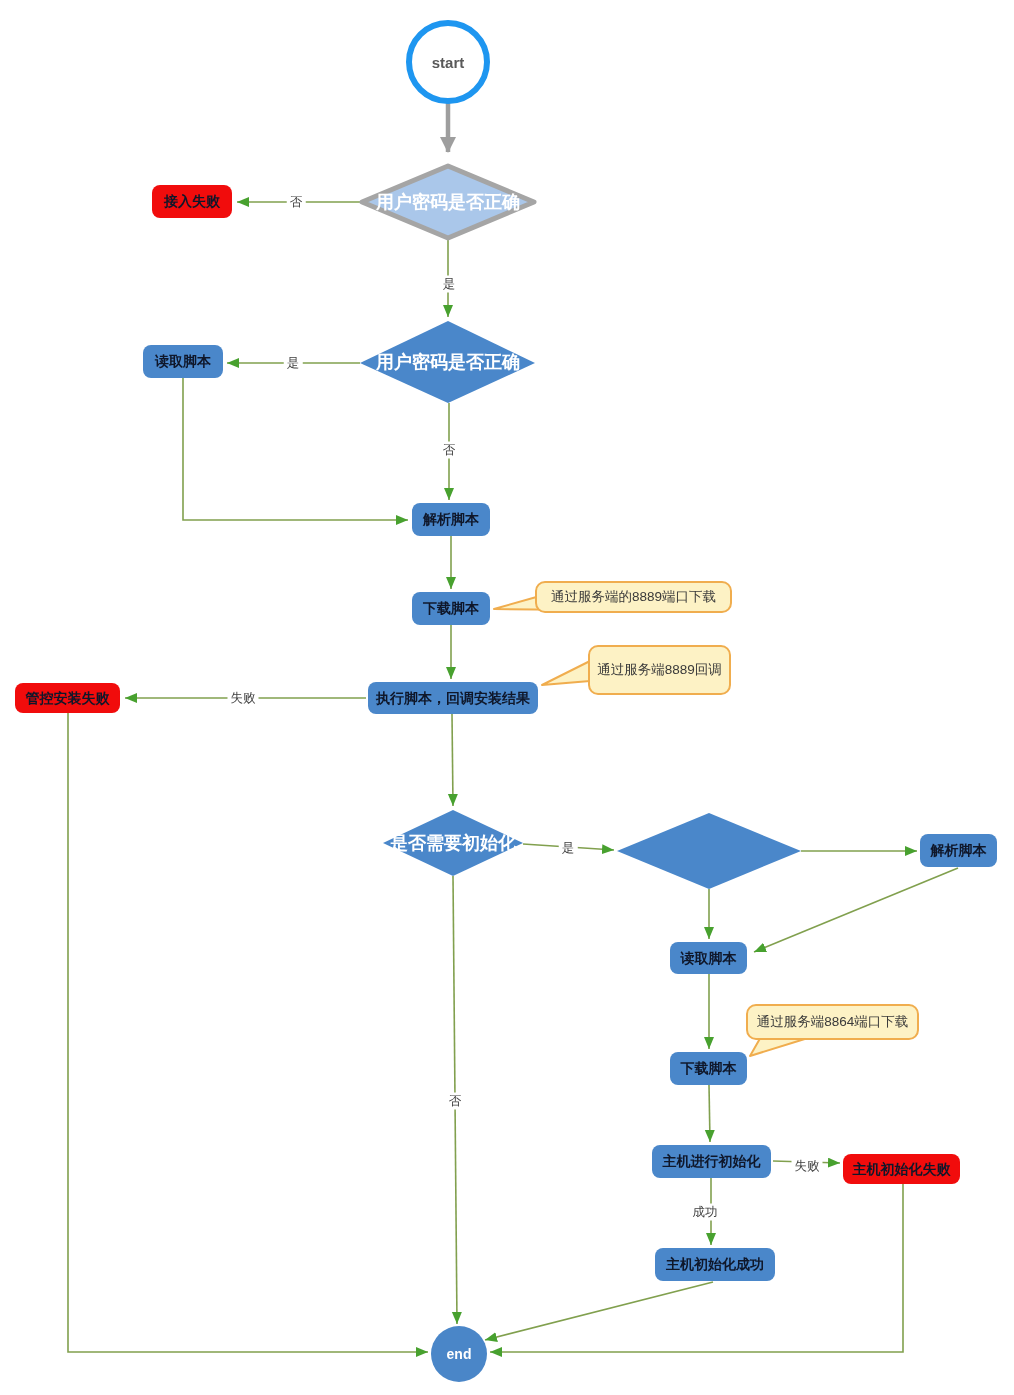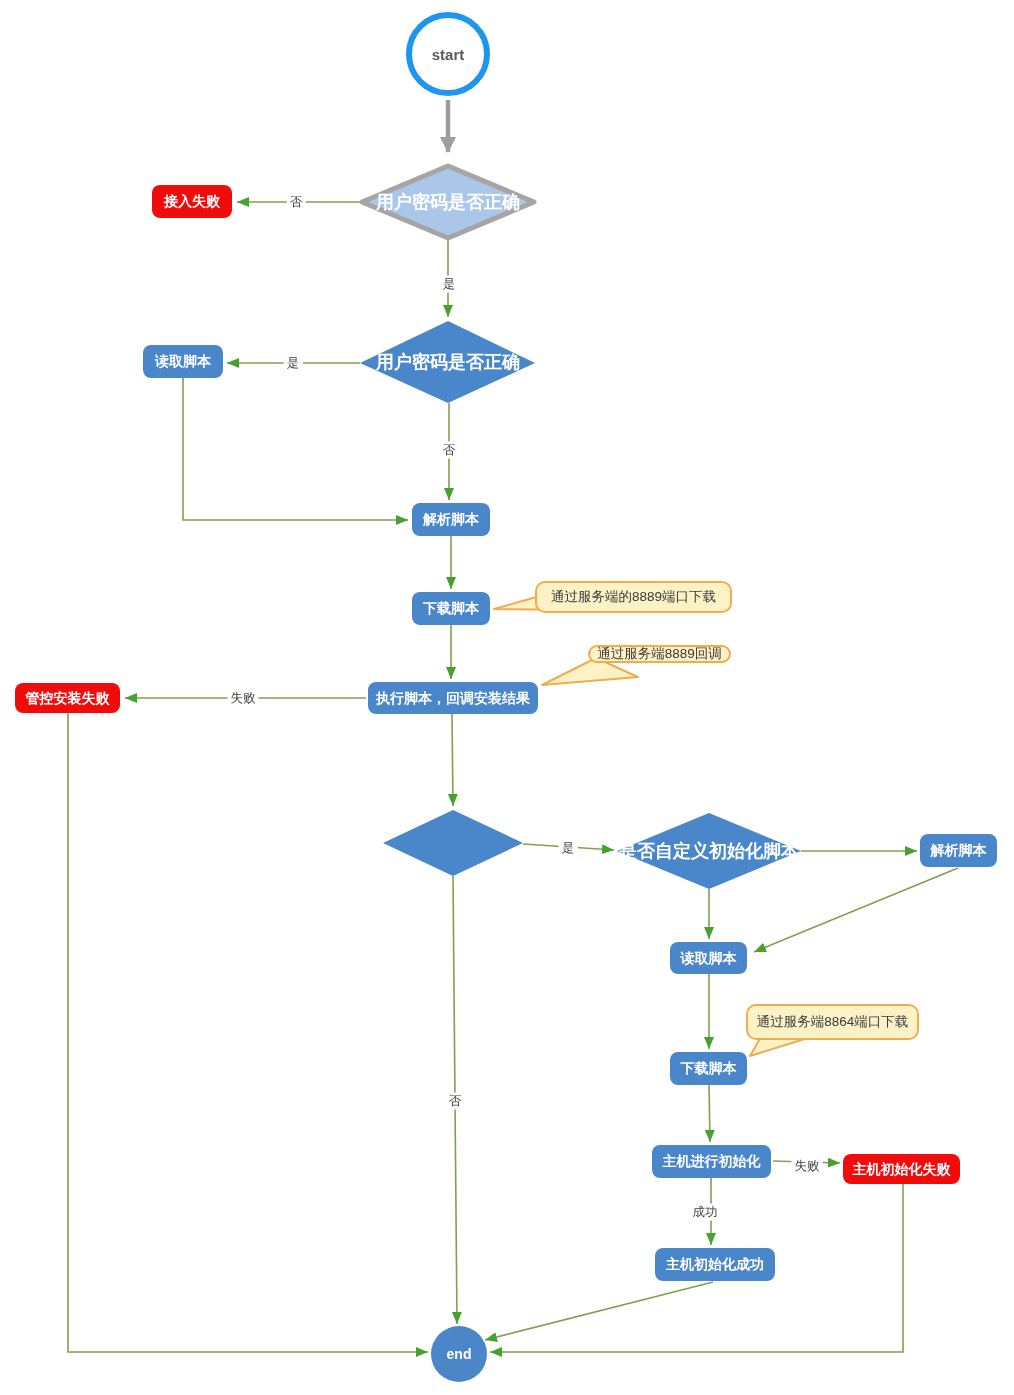"start" div.circle { top: 12px -> 20px }
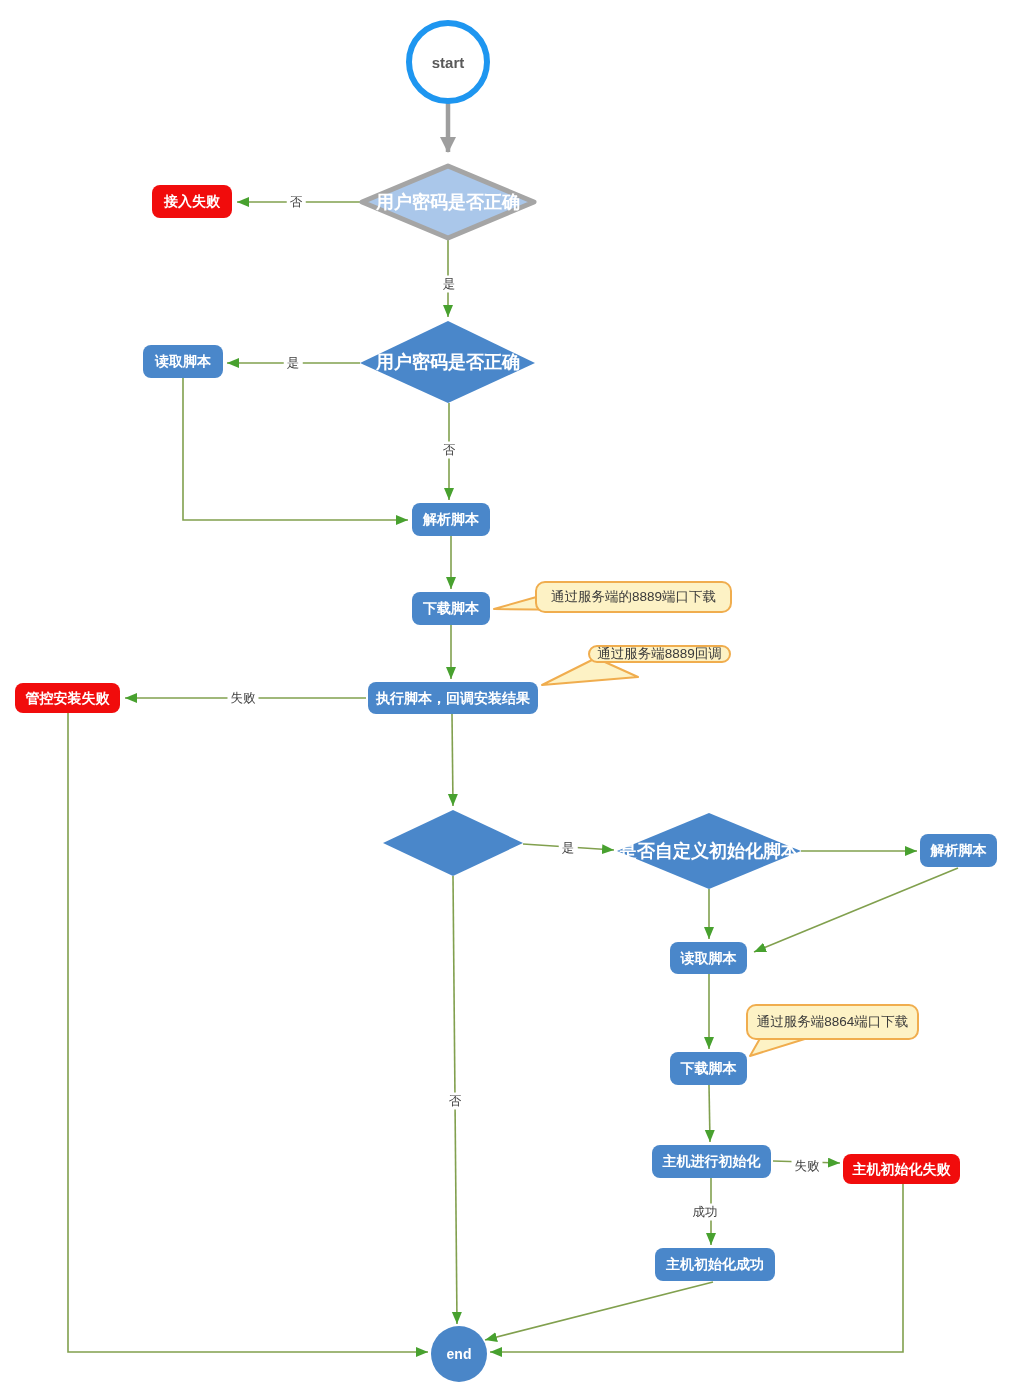"接入失败" .node { color: #ffffff -> #0f172a }
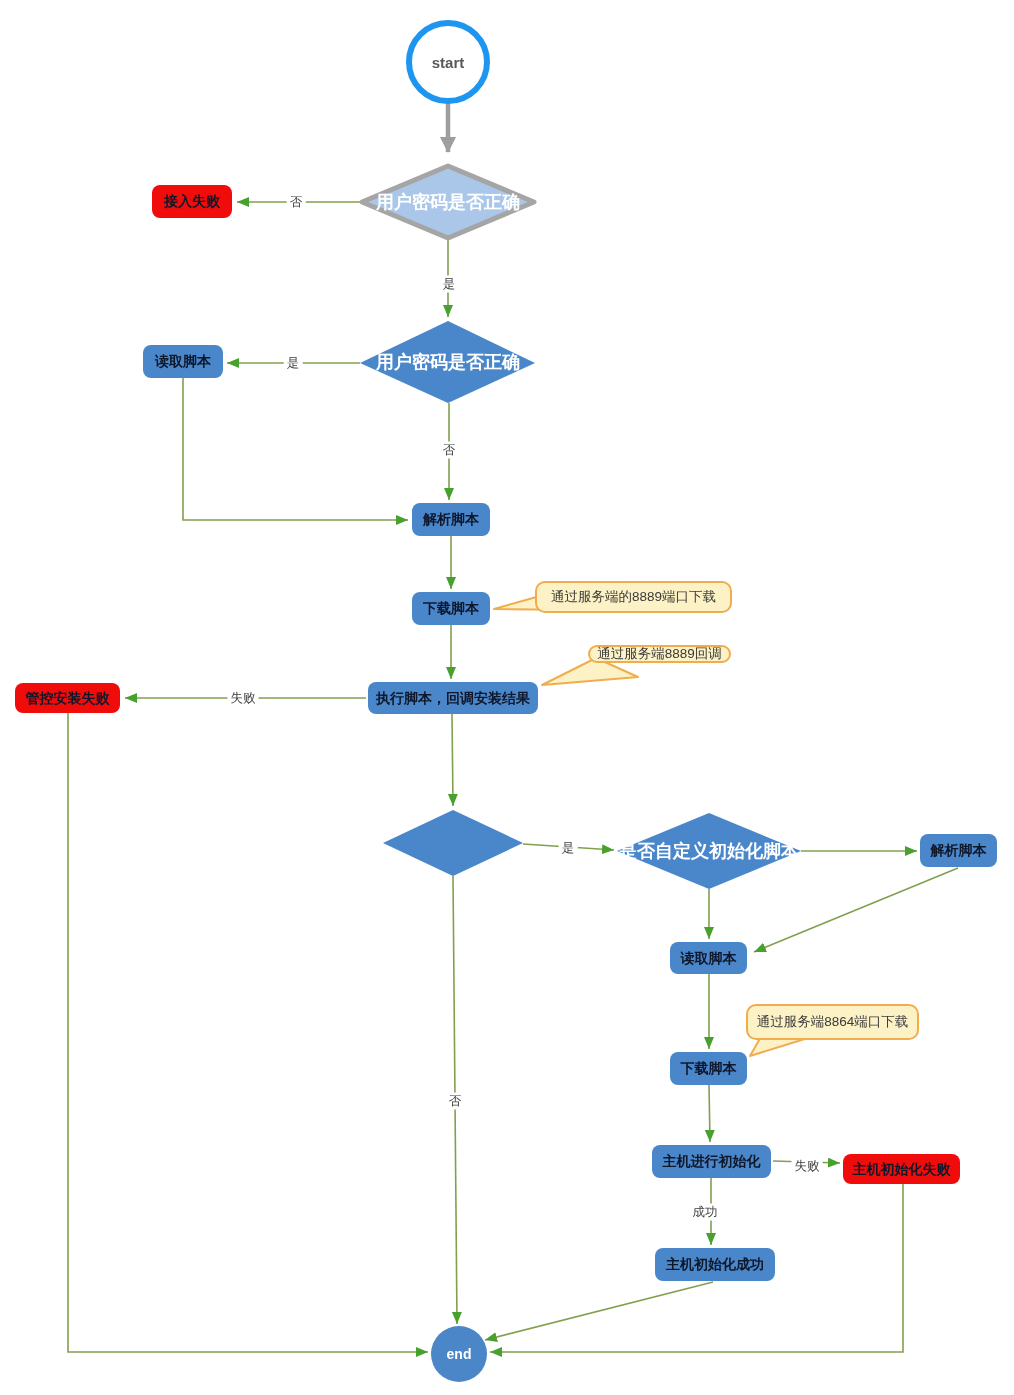"通过服务端8889回调" div.callout { height: 18px -> 50px }
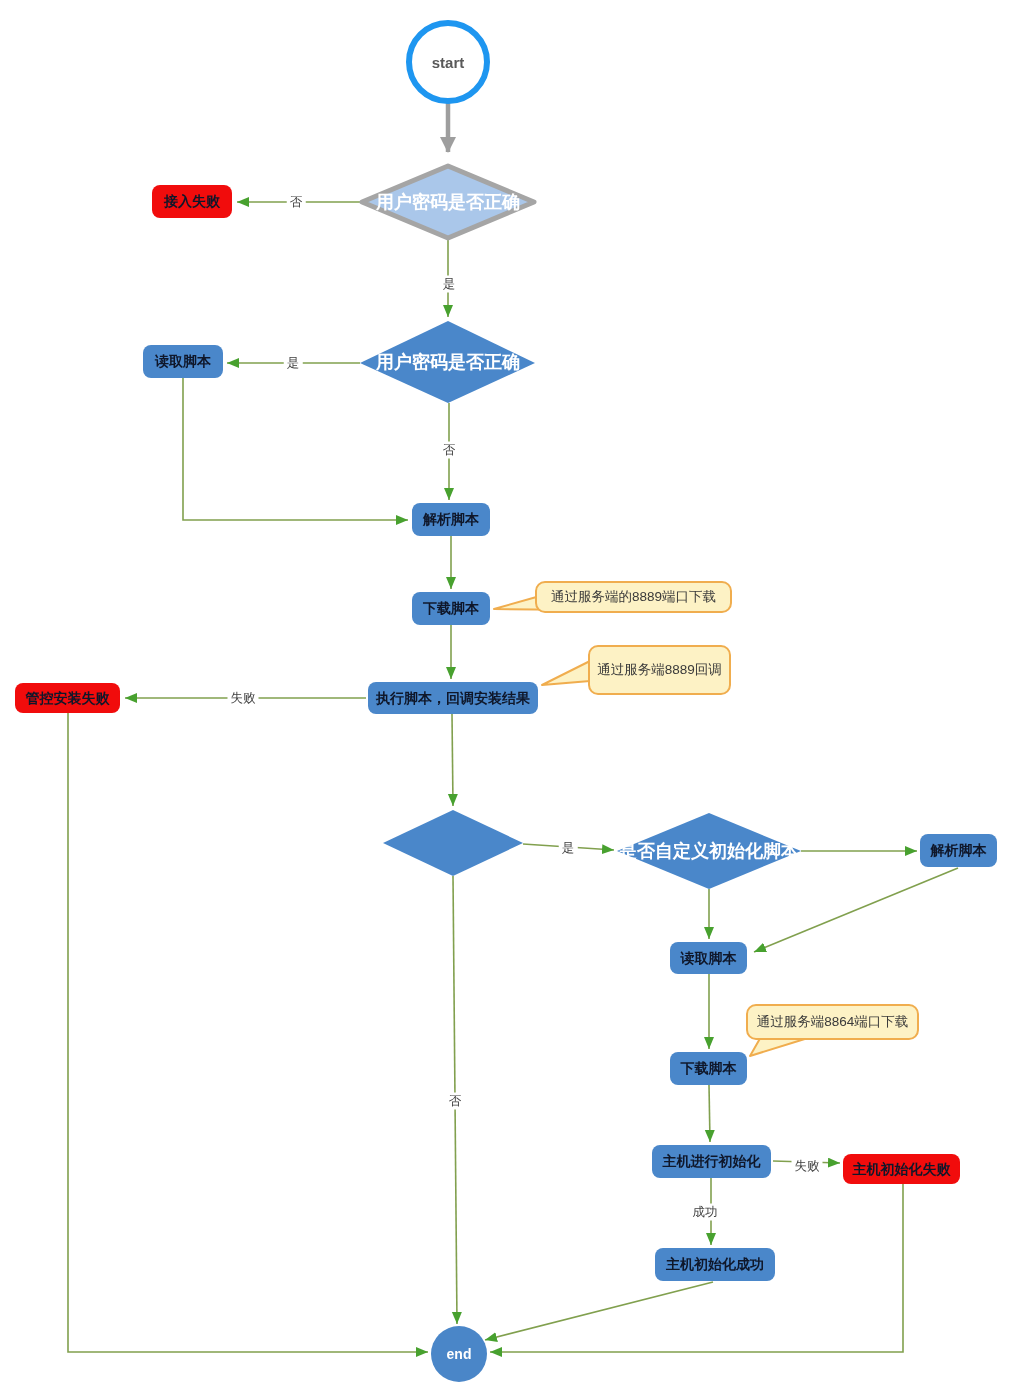"是否需要初始化" div.dtext { html: none -> <div>是否需要初始化</div> }
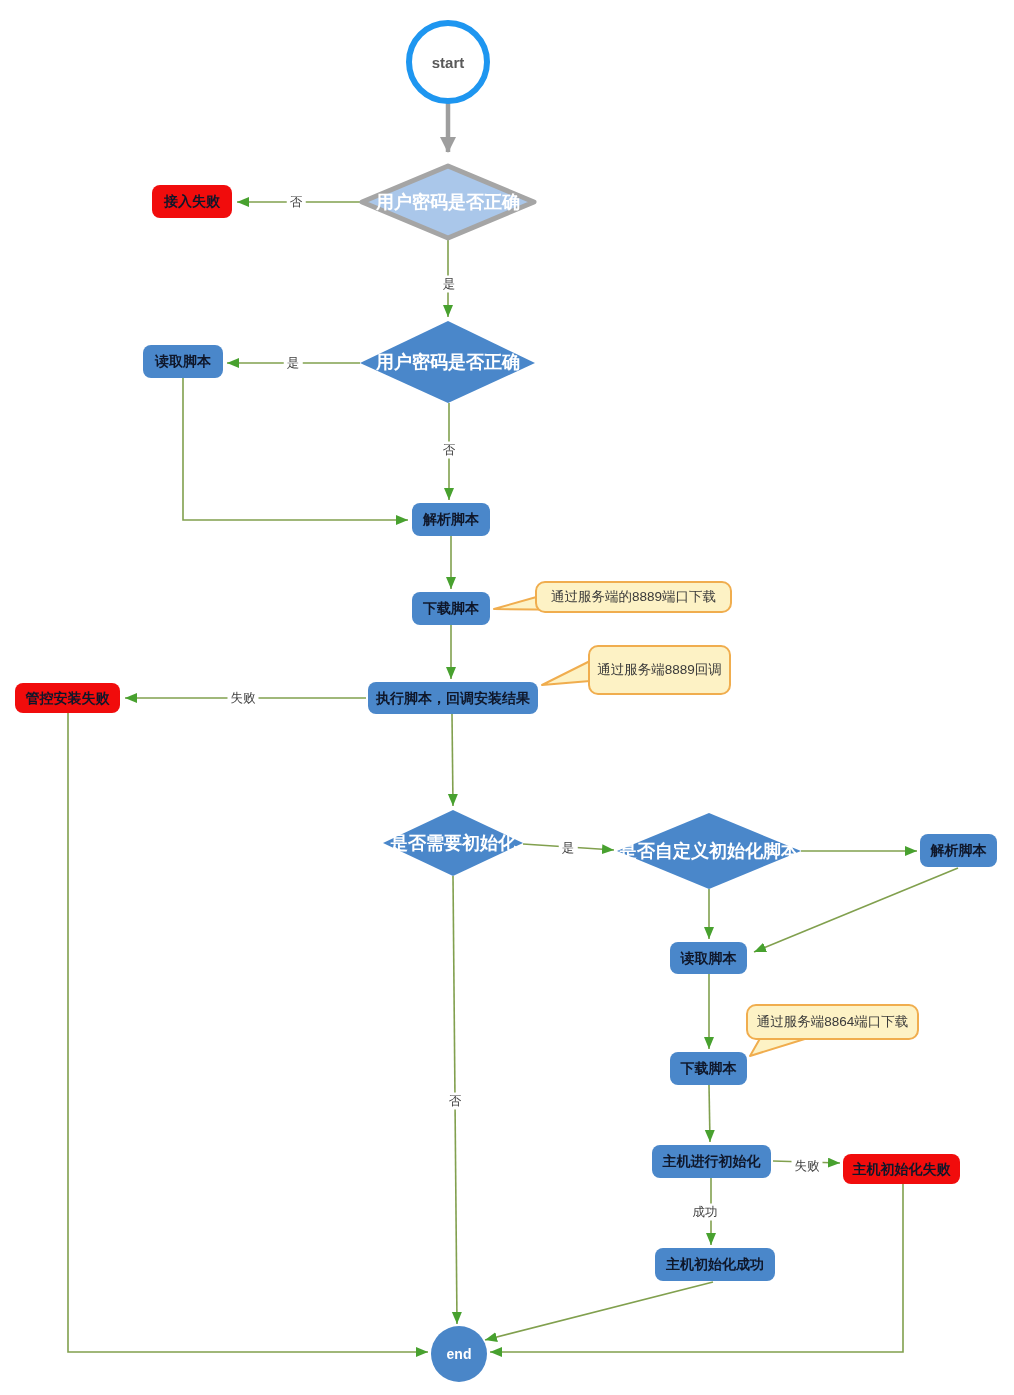"是否自定义初始化脚本" div.dtext { html: <div>是否自定义初始化脚本</div> -> none }
